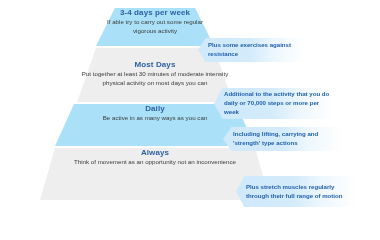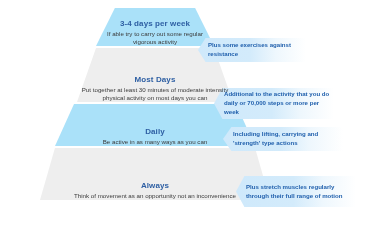"3-4 days per week" .pyramid-layer { justify-content: flex-end -> flex-start }
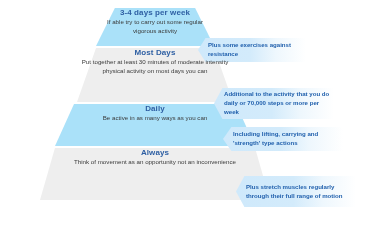"Most Days" #layer-1 .layer-text { margin-top: none -> 12px }
